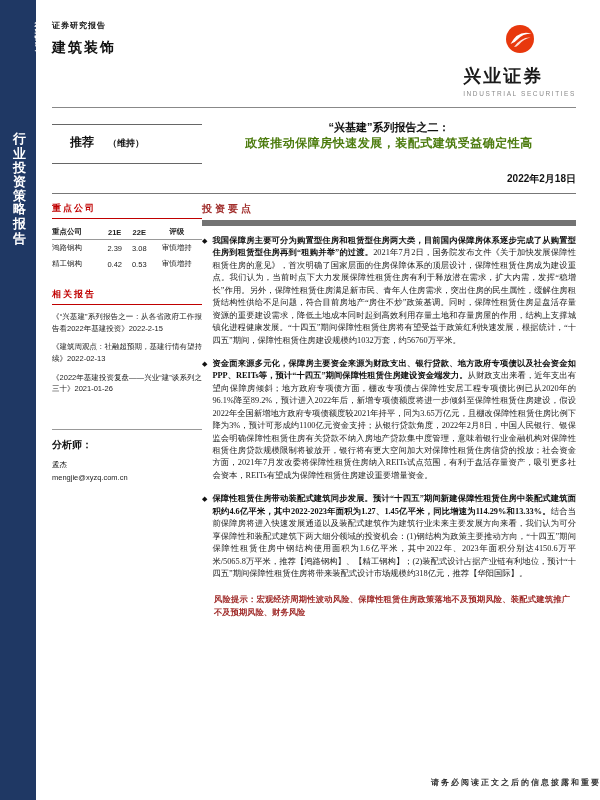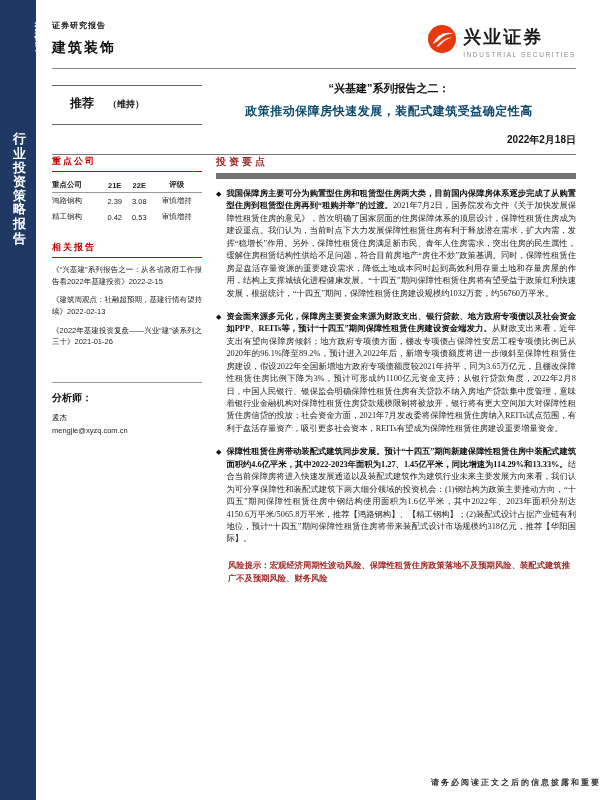"兴业证券" .brand { flex-direction: none -> column }
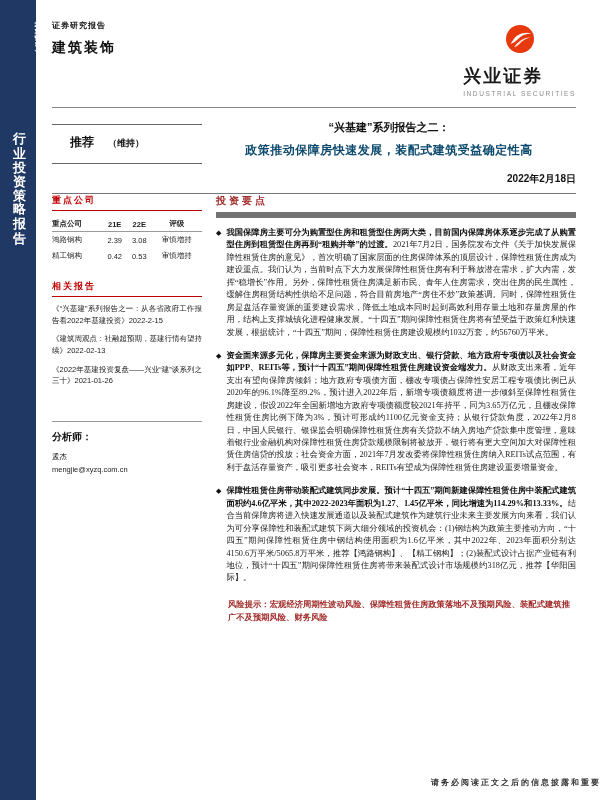"政策推动保障房快速发展，装配式建筑受益确定性高" .t2 { color: #0c4a6e -> #4d7c0f; margin-top: 7px -> none }
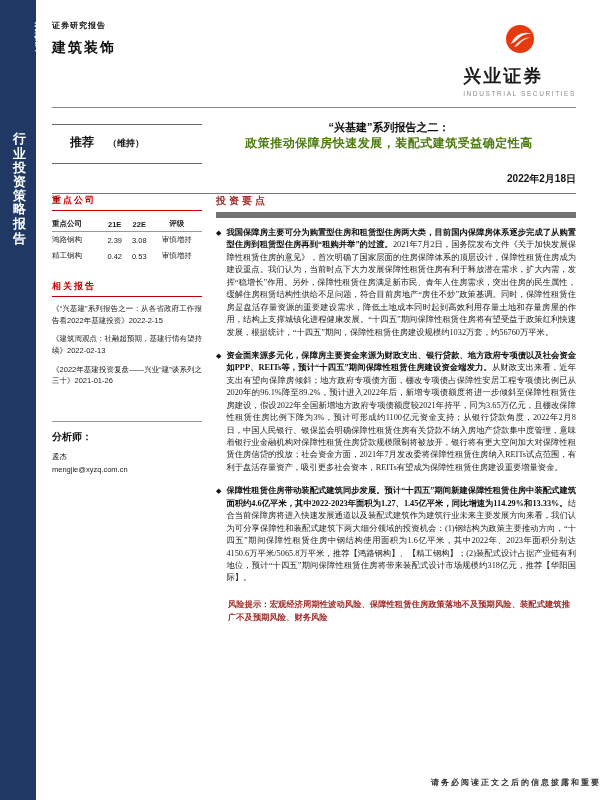"重点公司" .columns { gap: 14px -> none; margin-top: none -> 8px }
